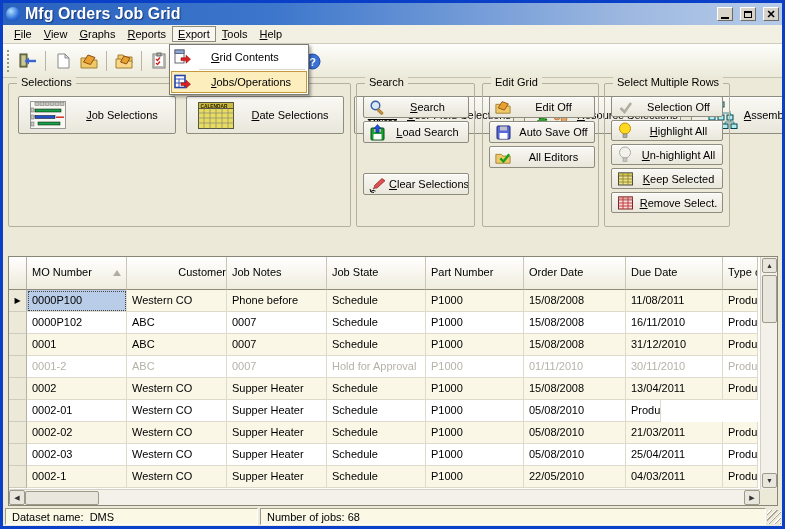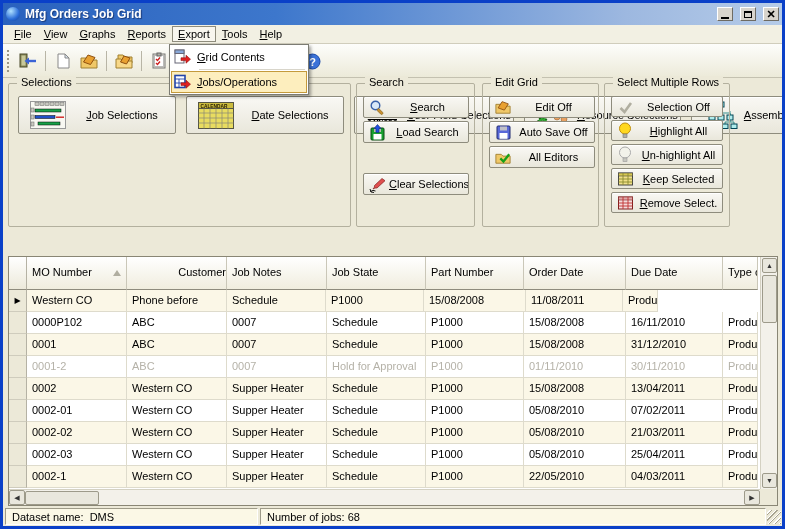"Mfg Orders Job Grid" .title-text { font-size: 12px -> 16px }
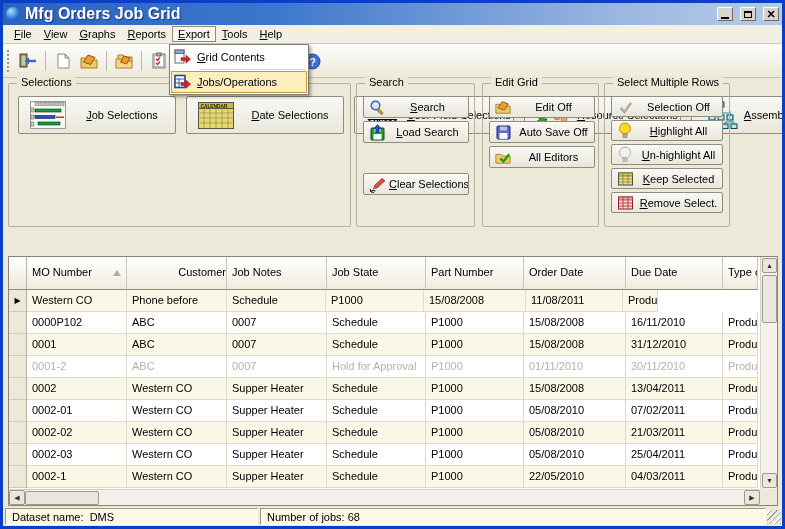"Grid Contents" .ditem { gap: 6px -> 20px }
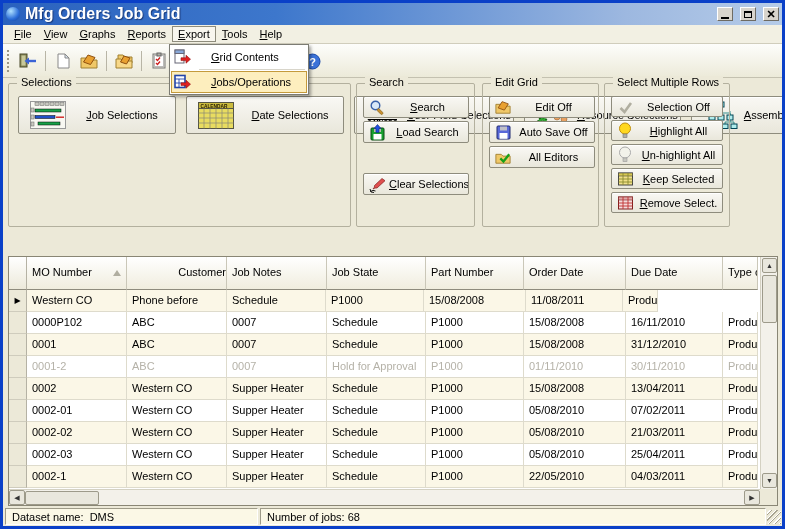"0000P100" div.g-cell { html: none -> <div>0000P100</div> }
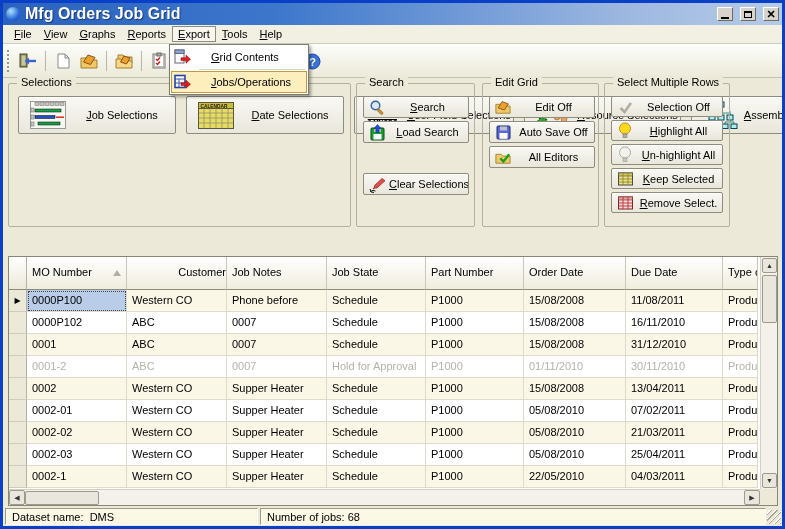"07/02/2011" div.g-cell { html: <div>07/02/2011</div> -> none }
